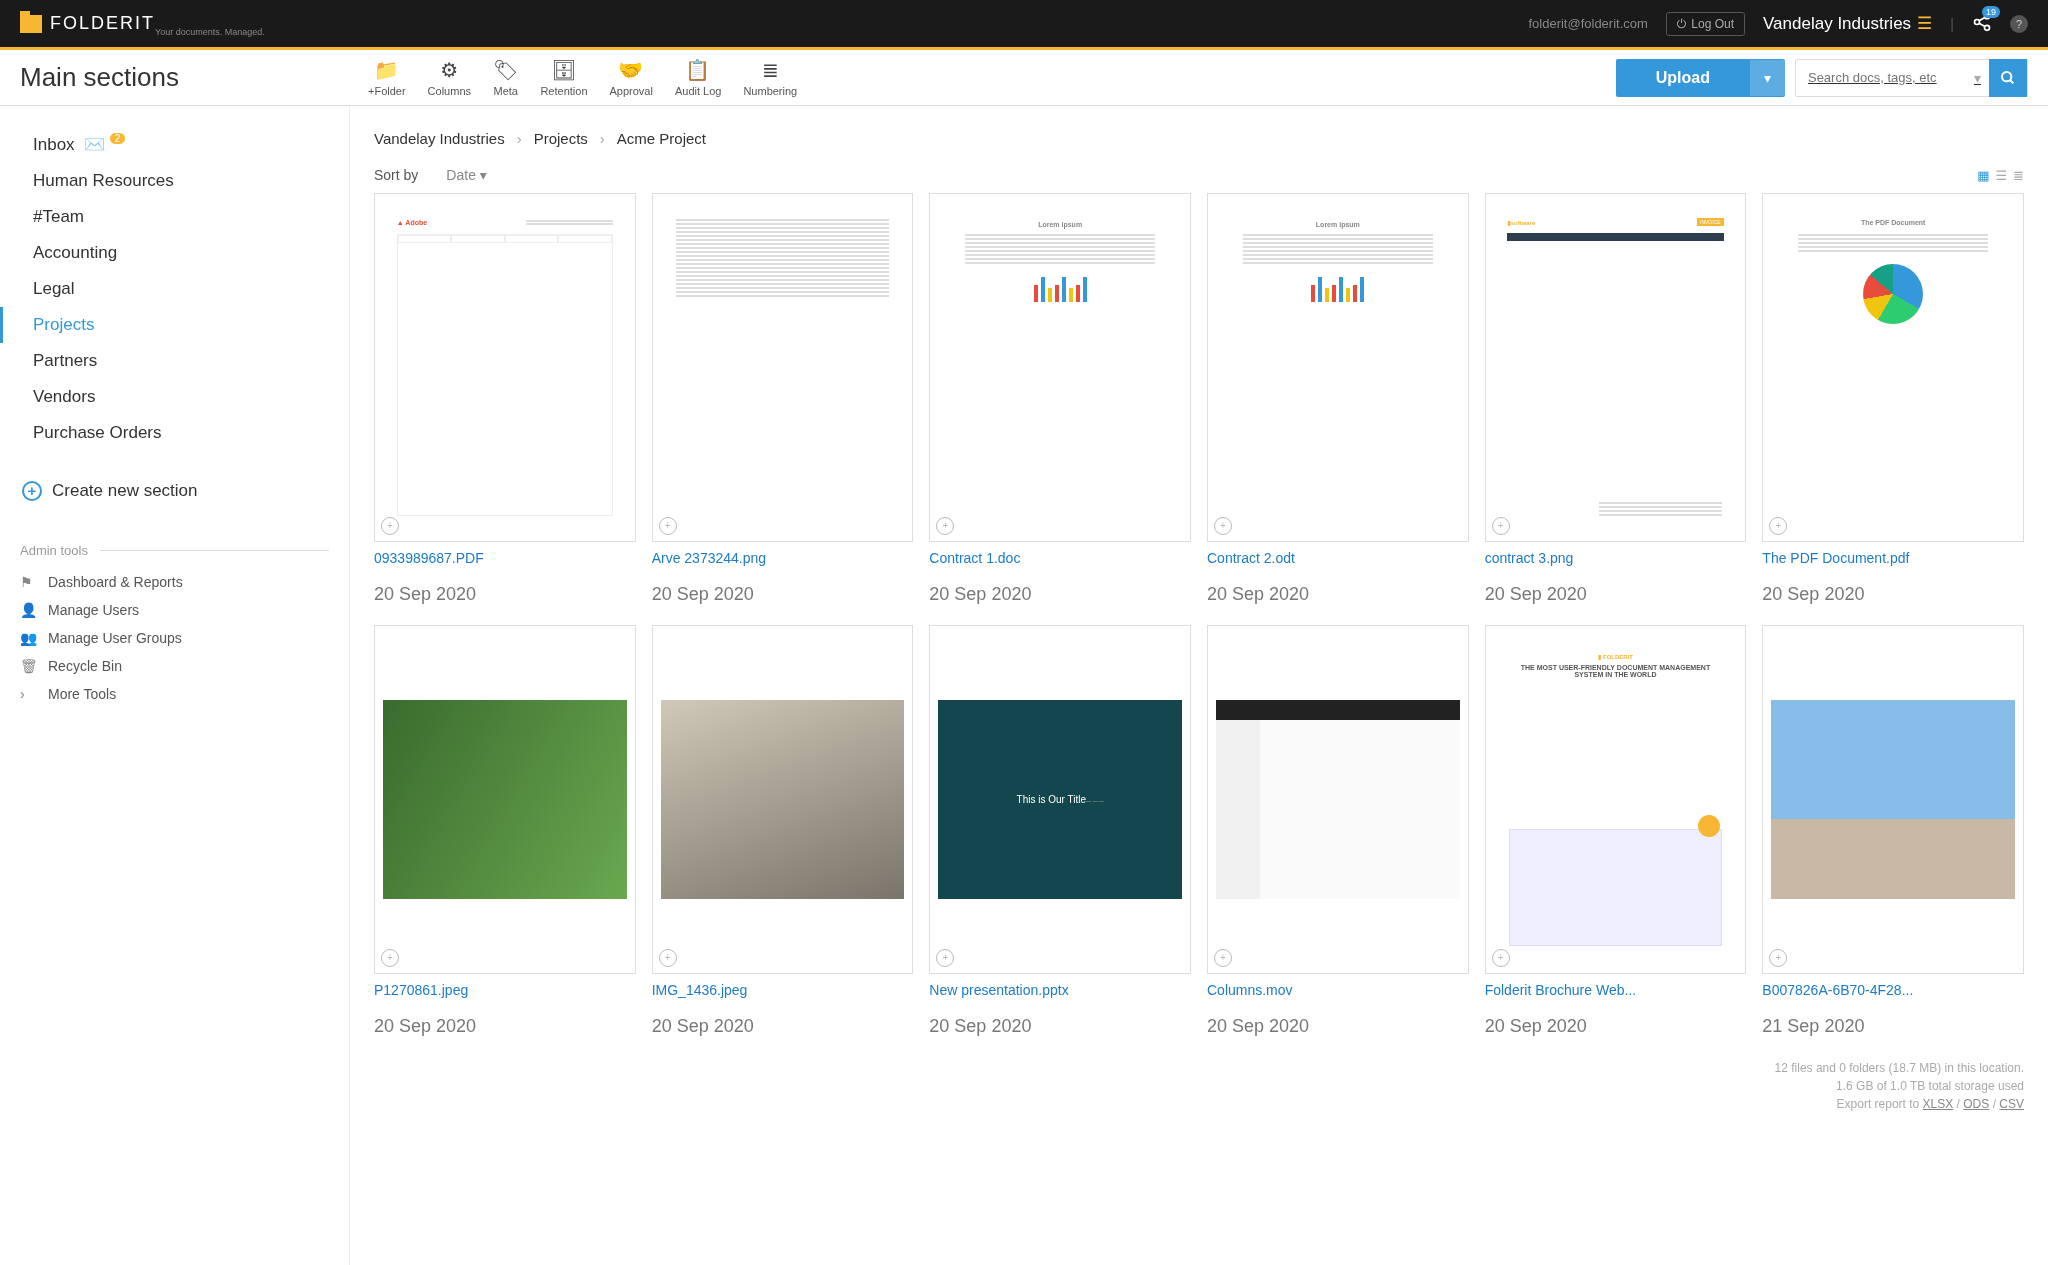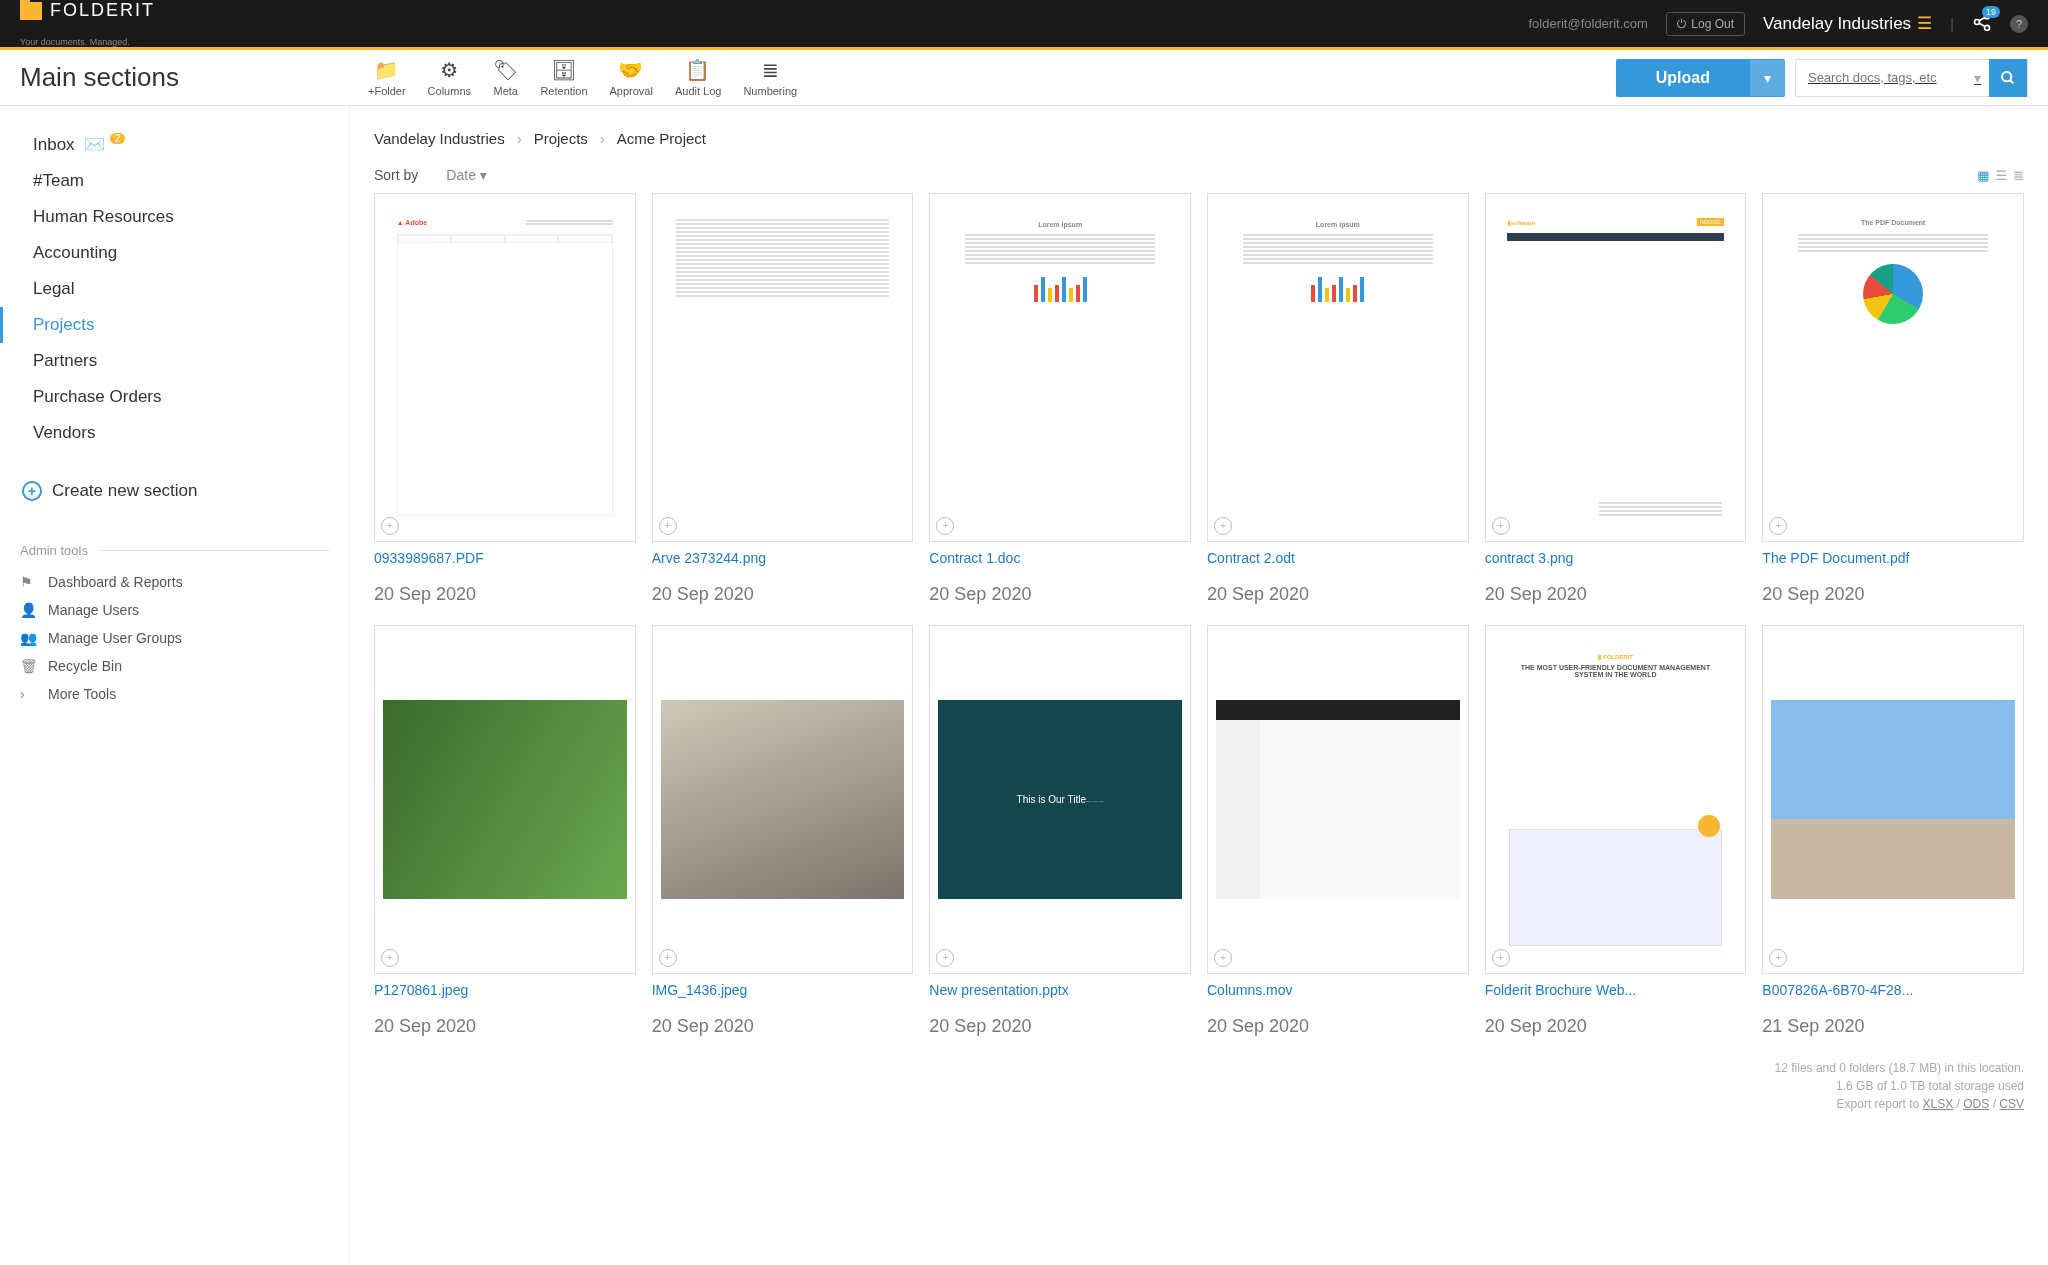"FOLDERIT" .logo-wrap { flex-direction: column -> none }
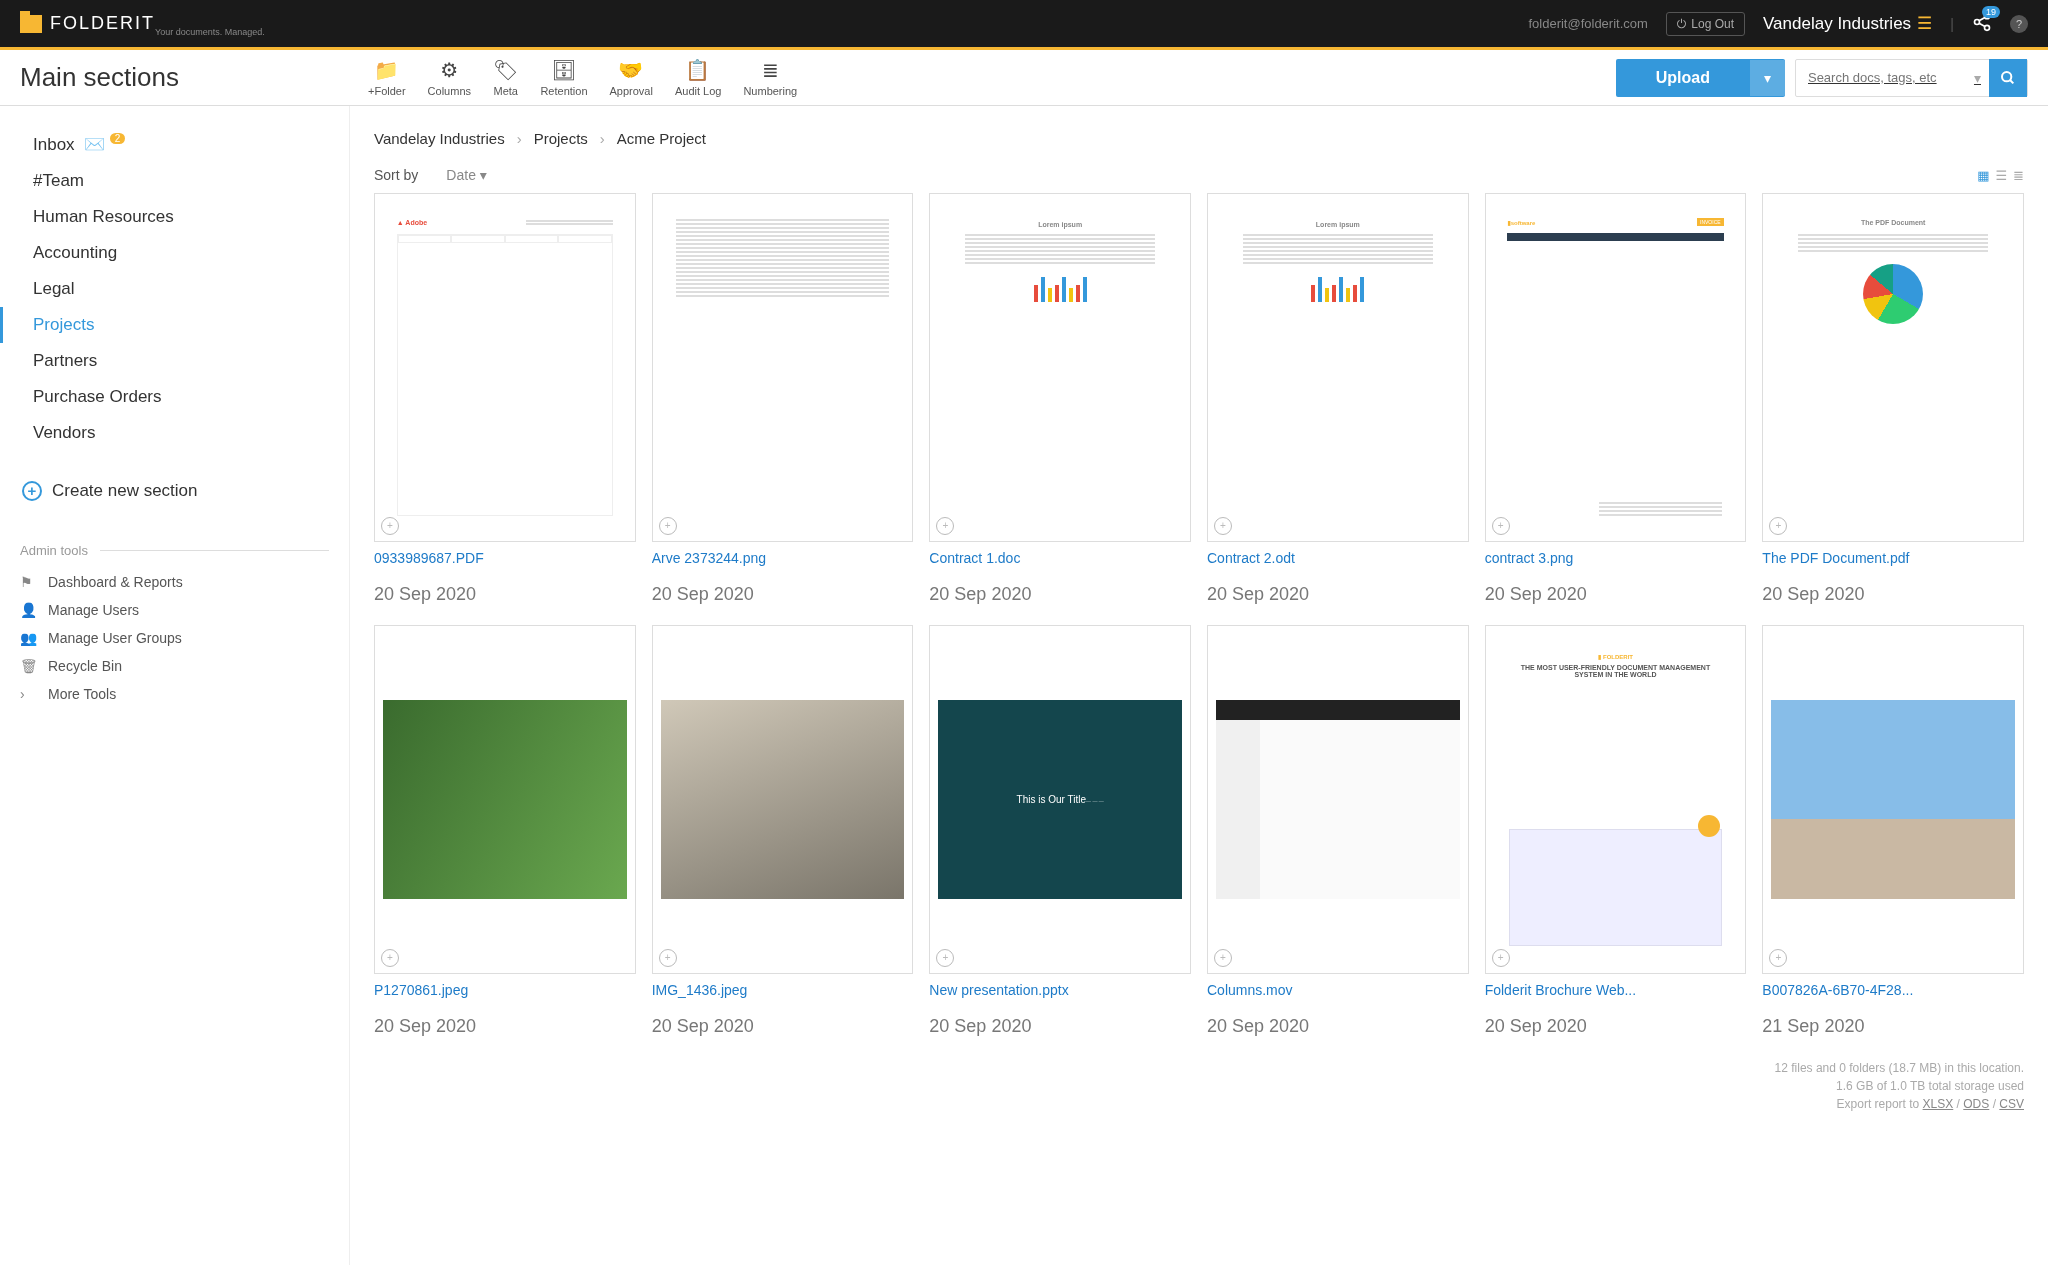"#Team" div.nav-item { order: before "Human Resources" -> after "Human Resources" }
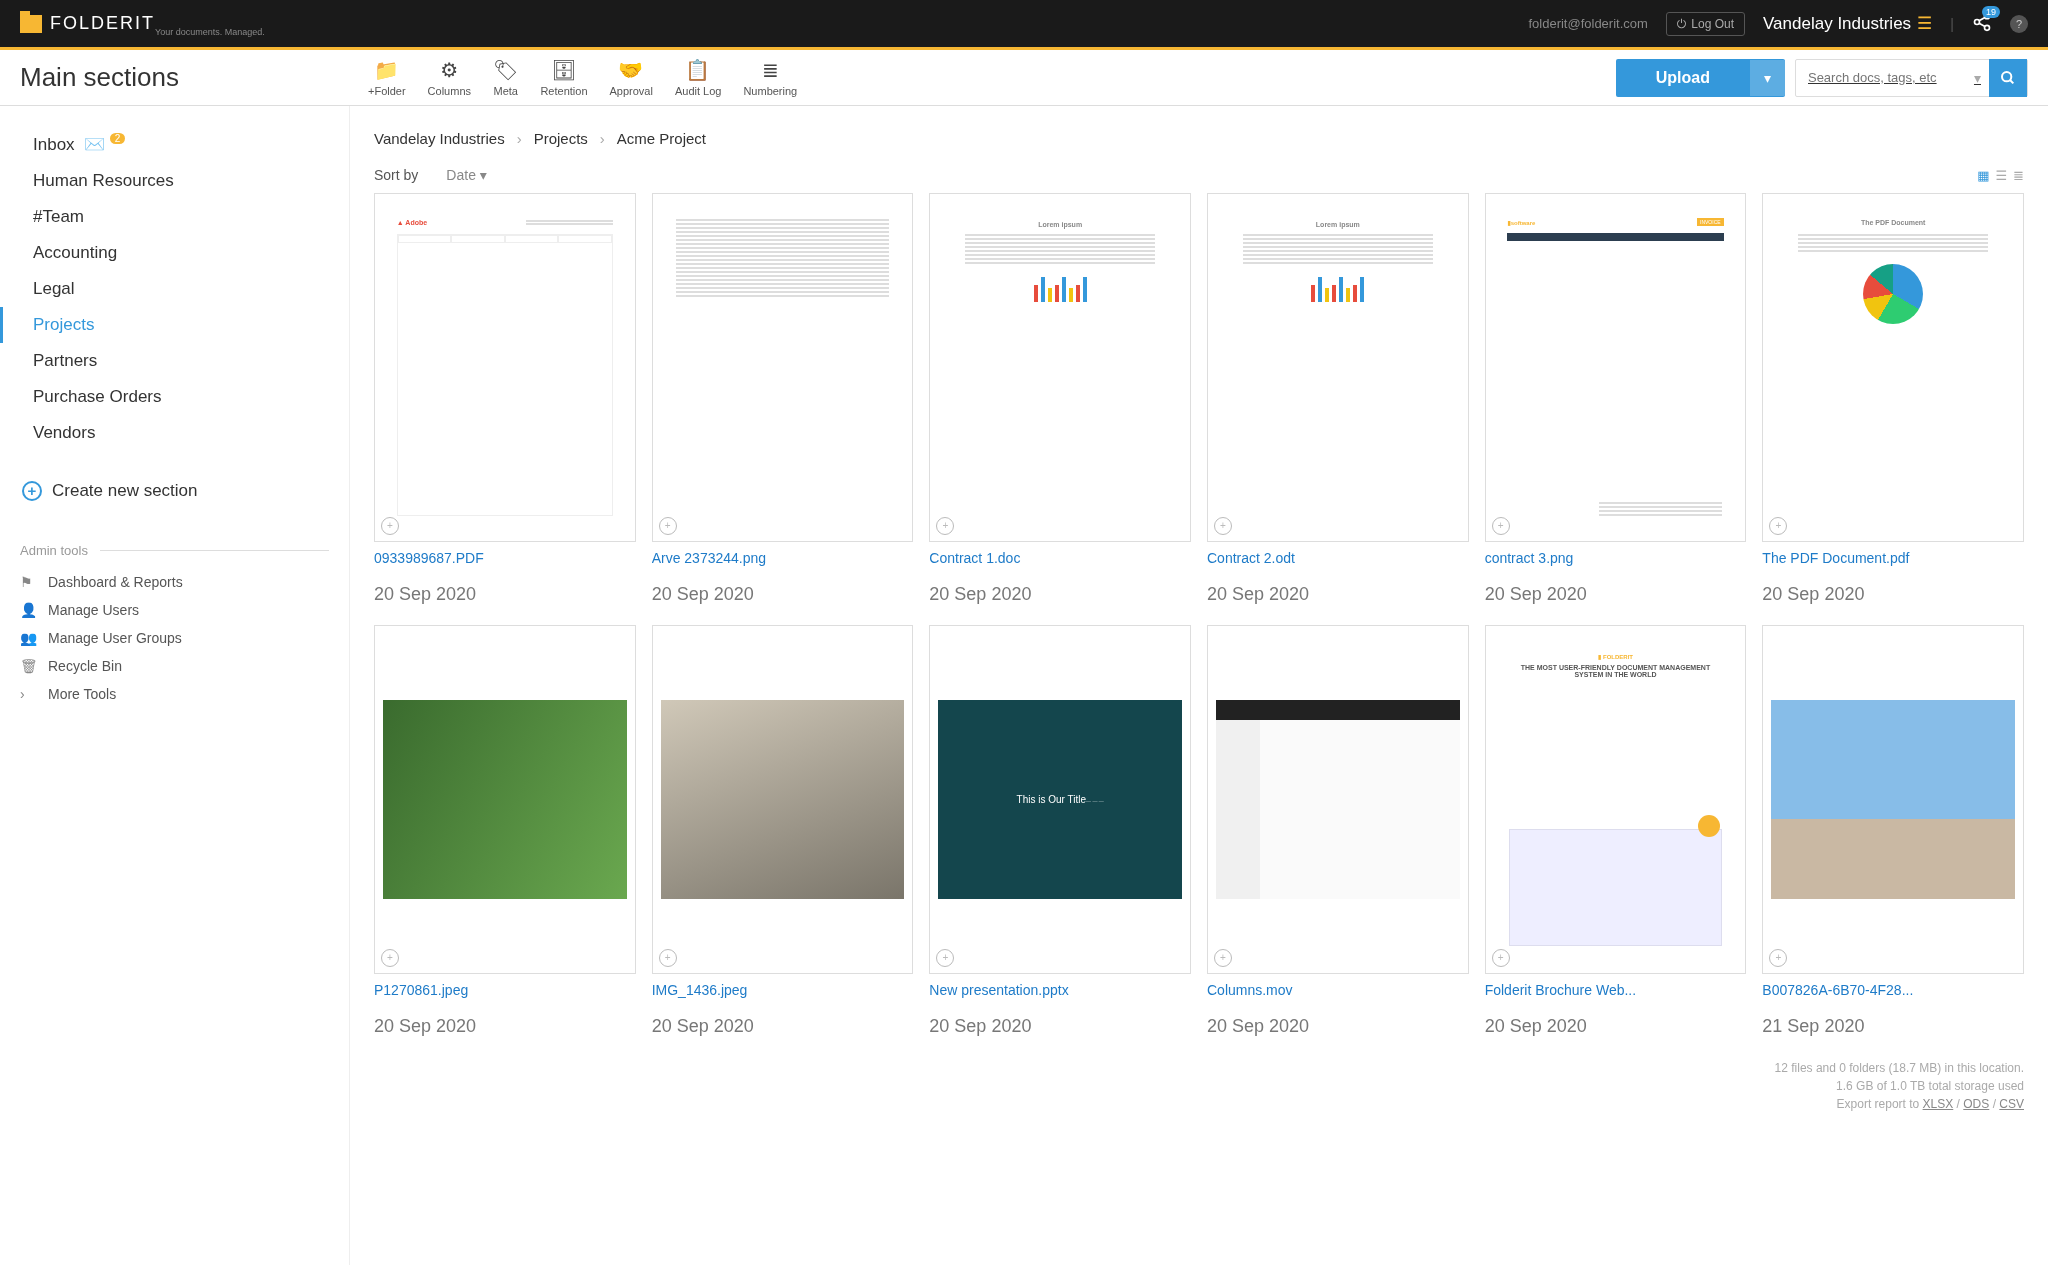"Purchase Orders" div.nav-item { order: before "Vendors" -> after "Vendors" }
